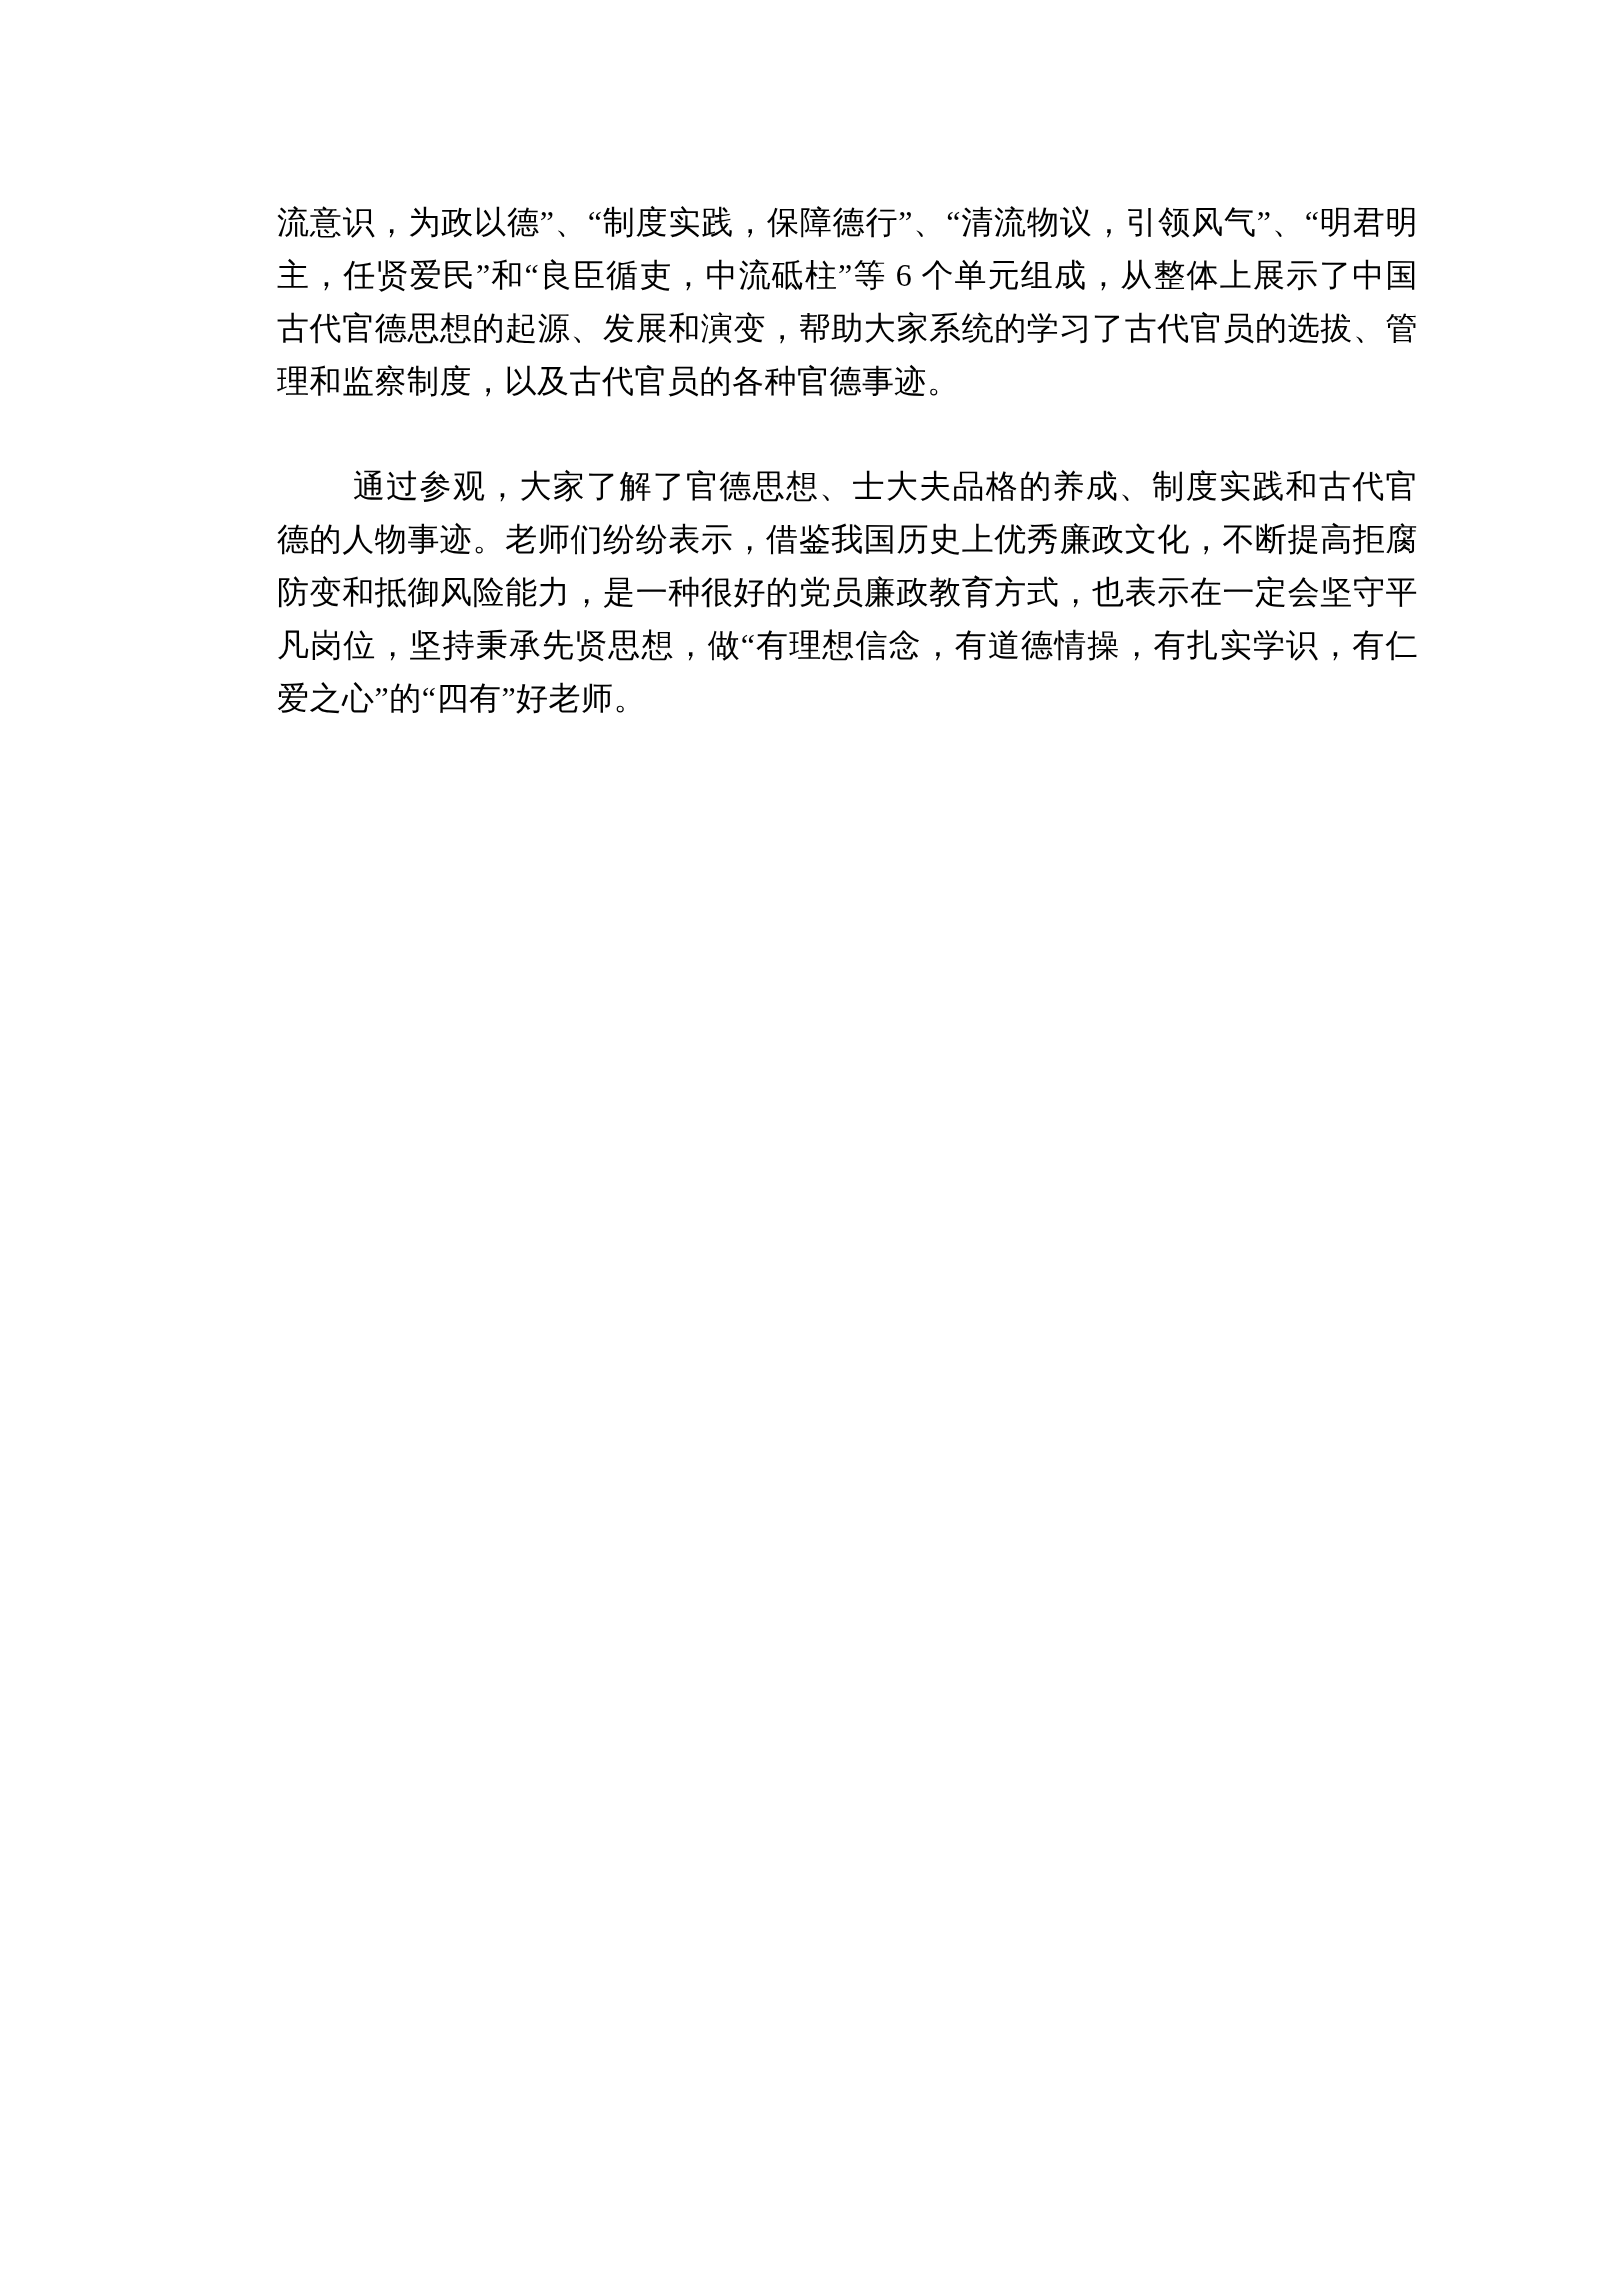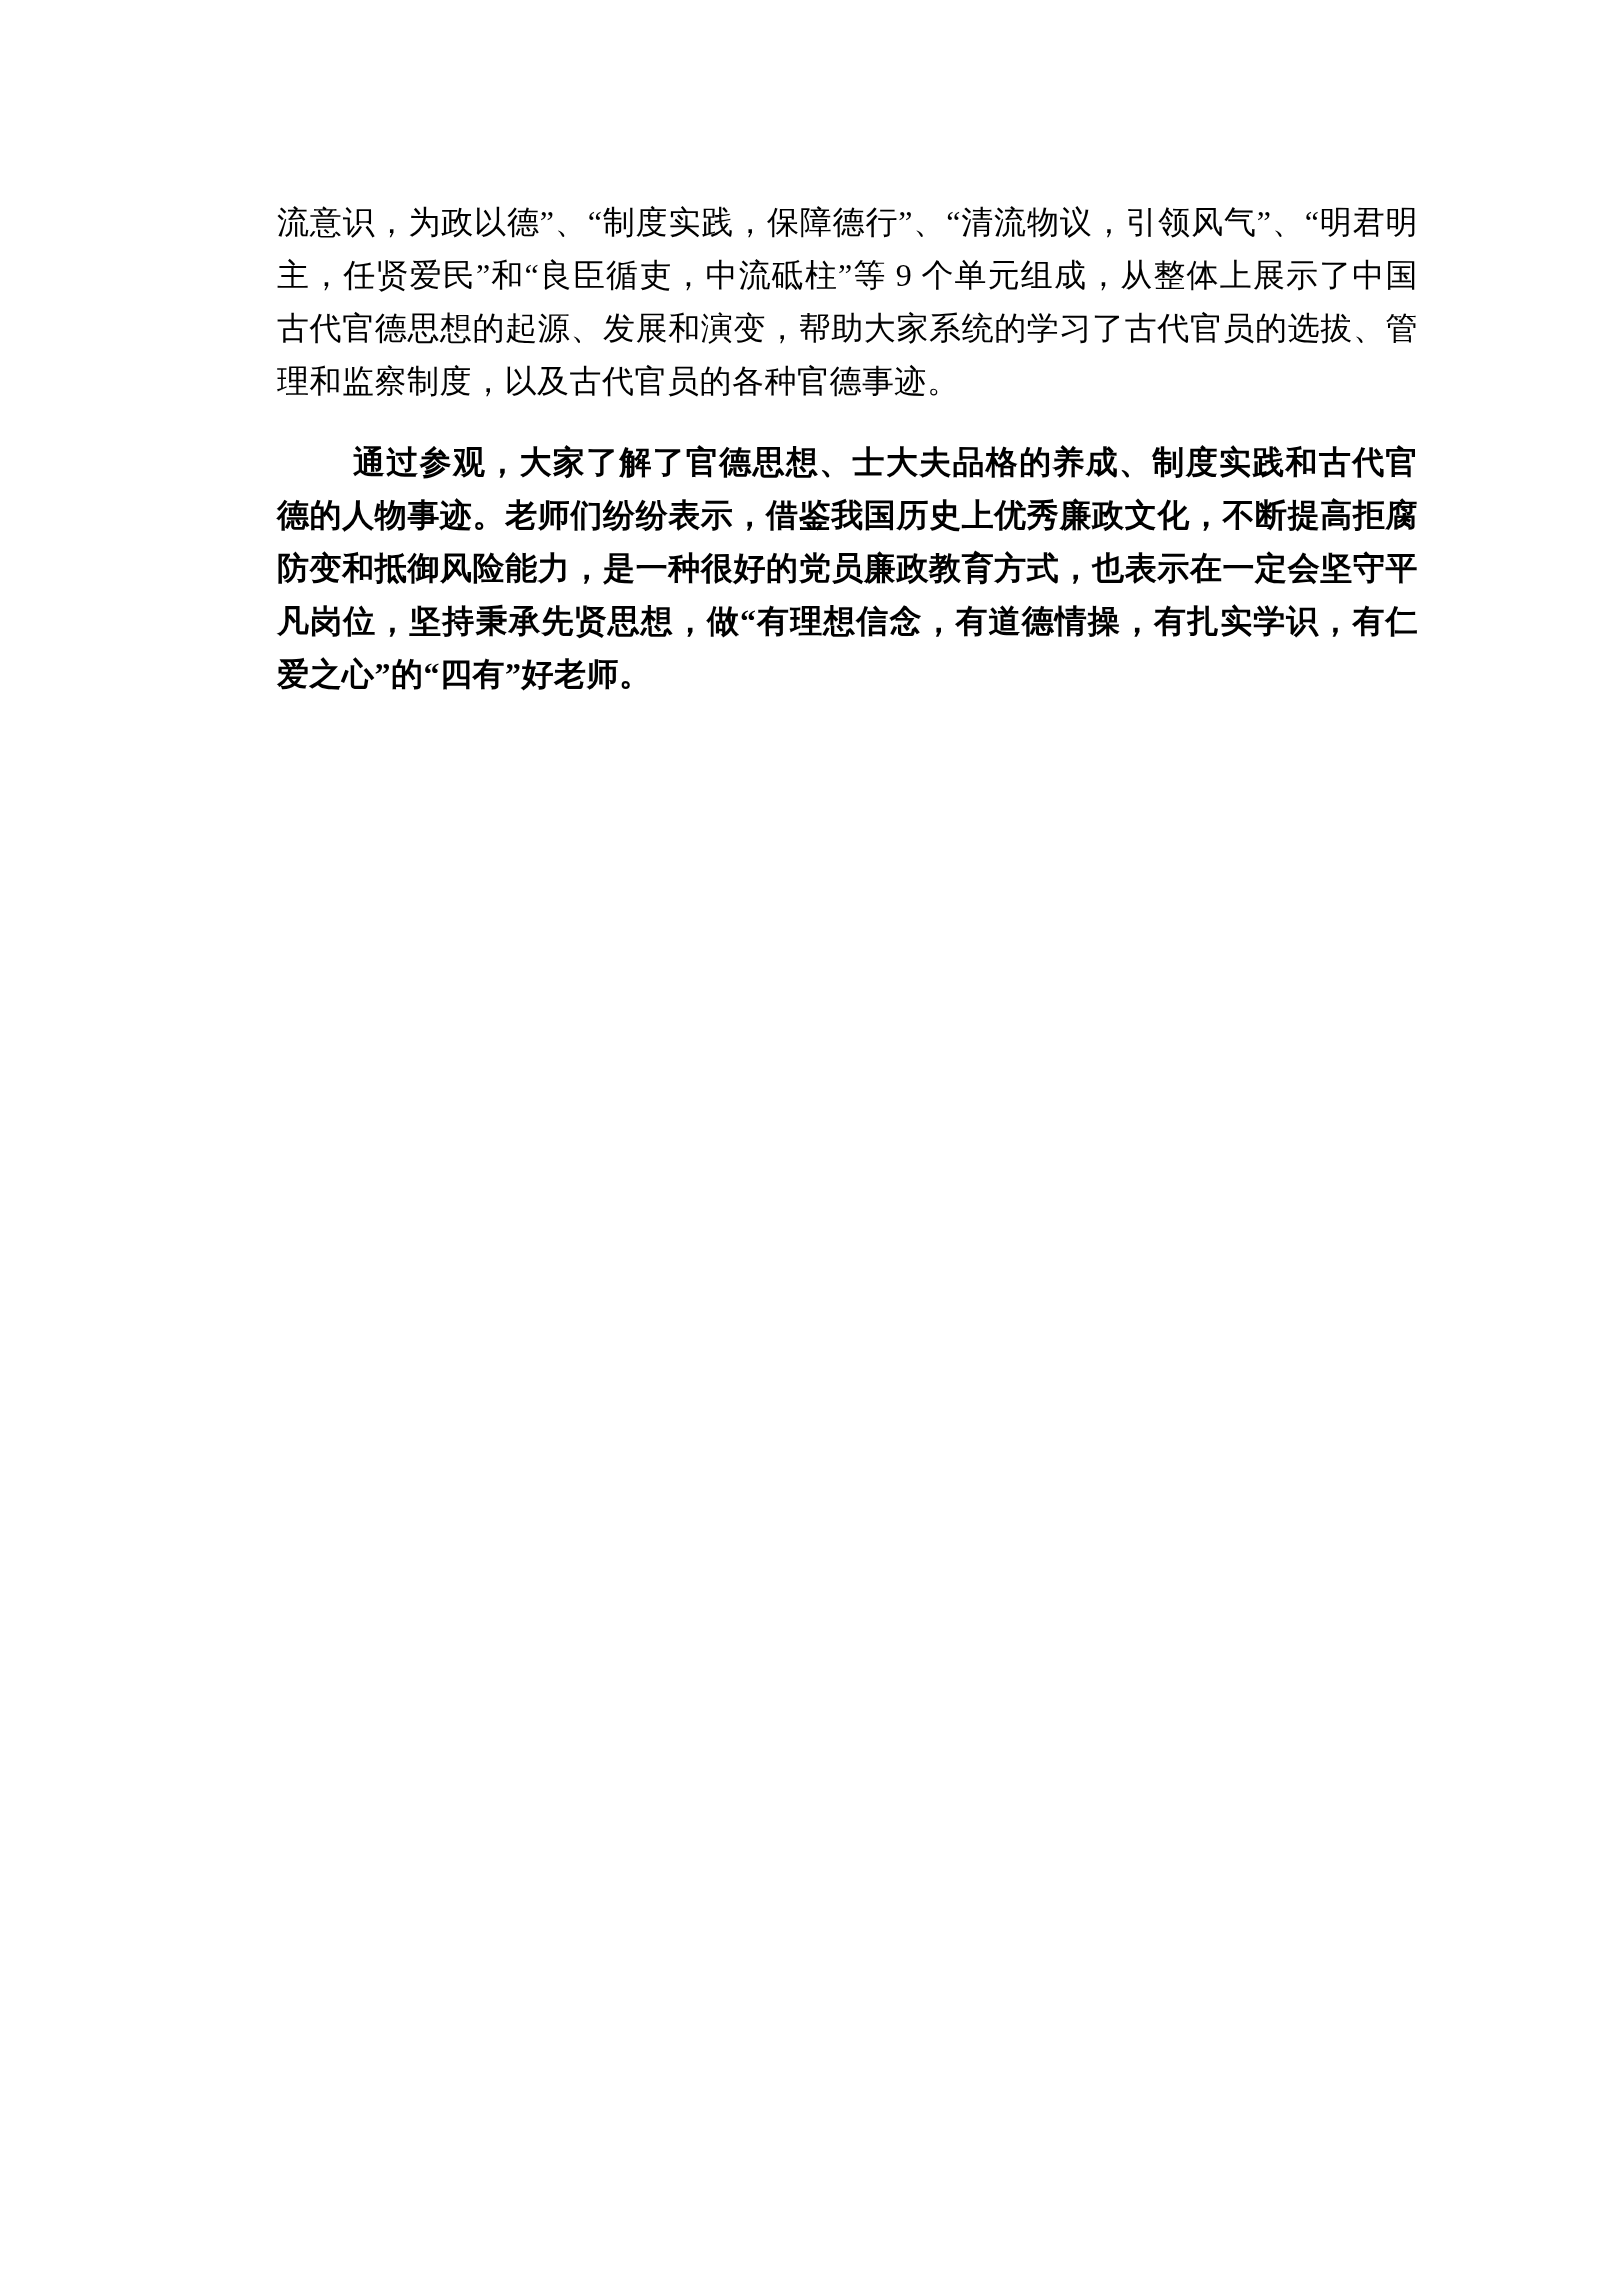"流意识，为政以德”、“制度实践，保障德行”、“清流物议，引领风气”、“明君明主，" p { text: 9 -> 6 }
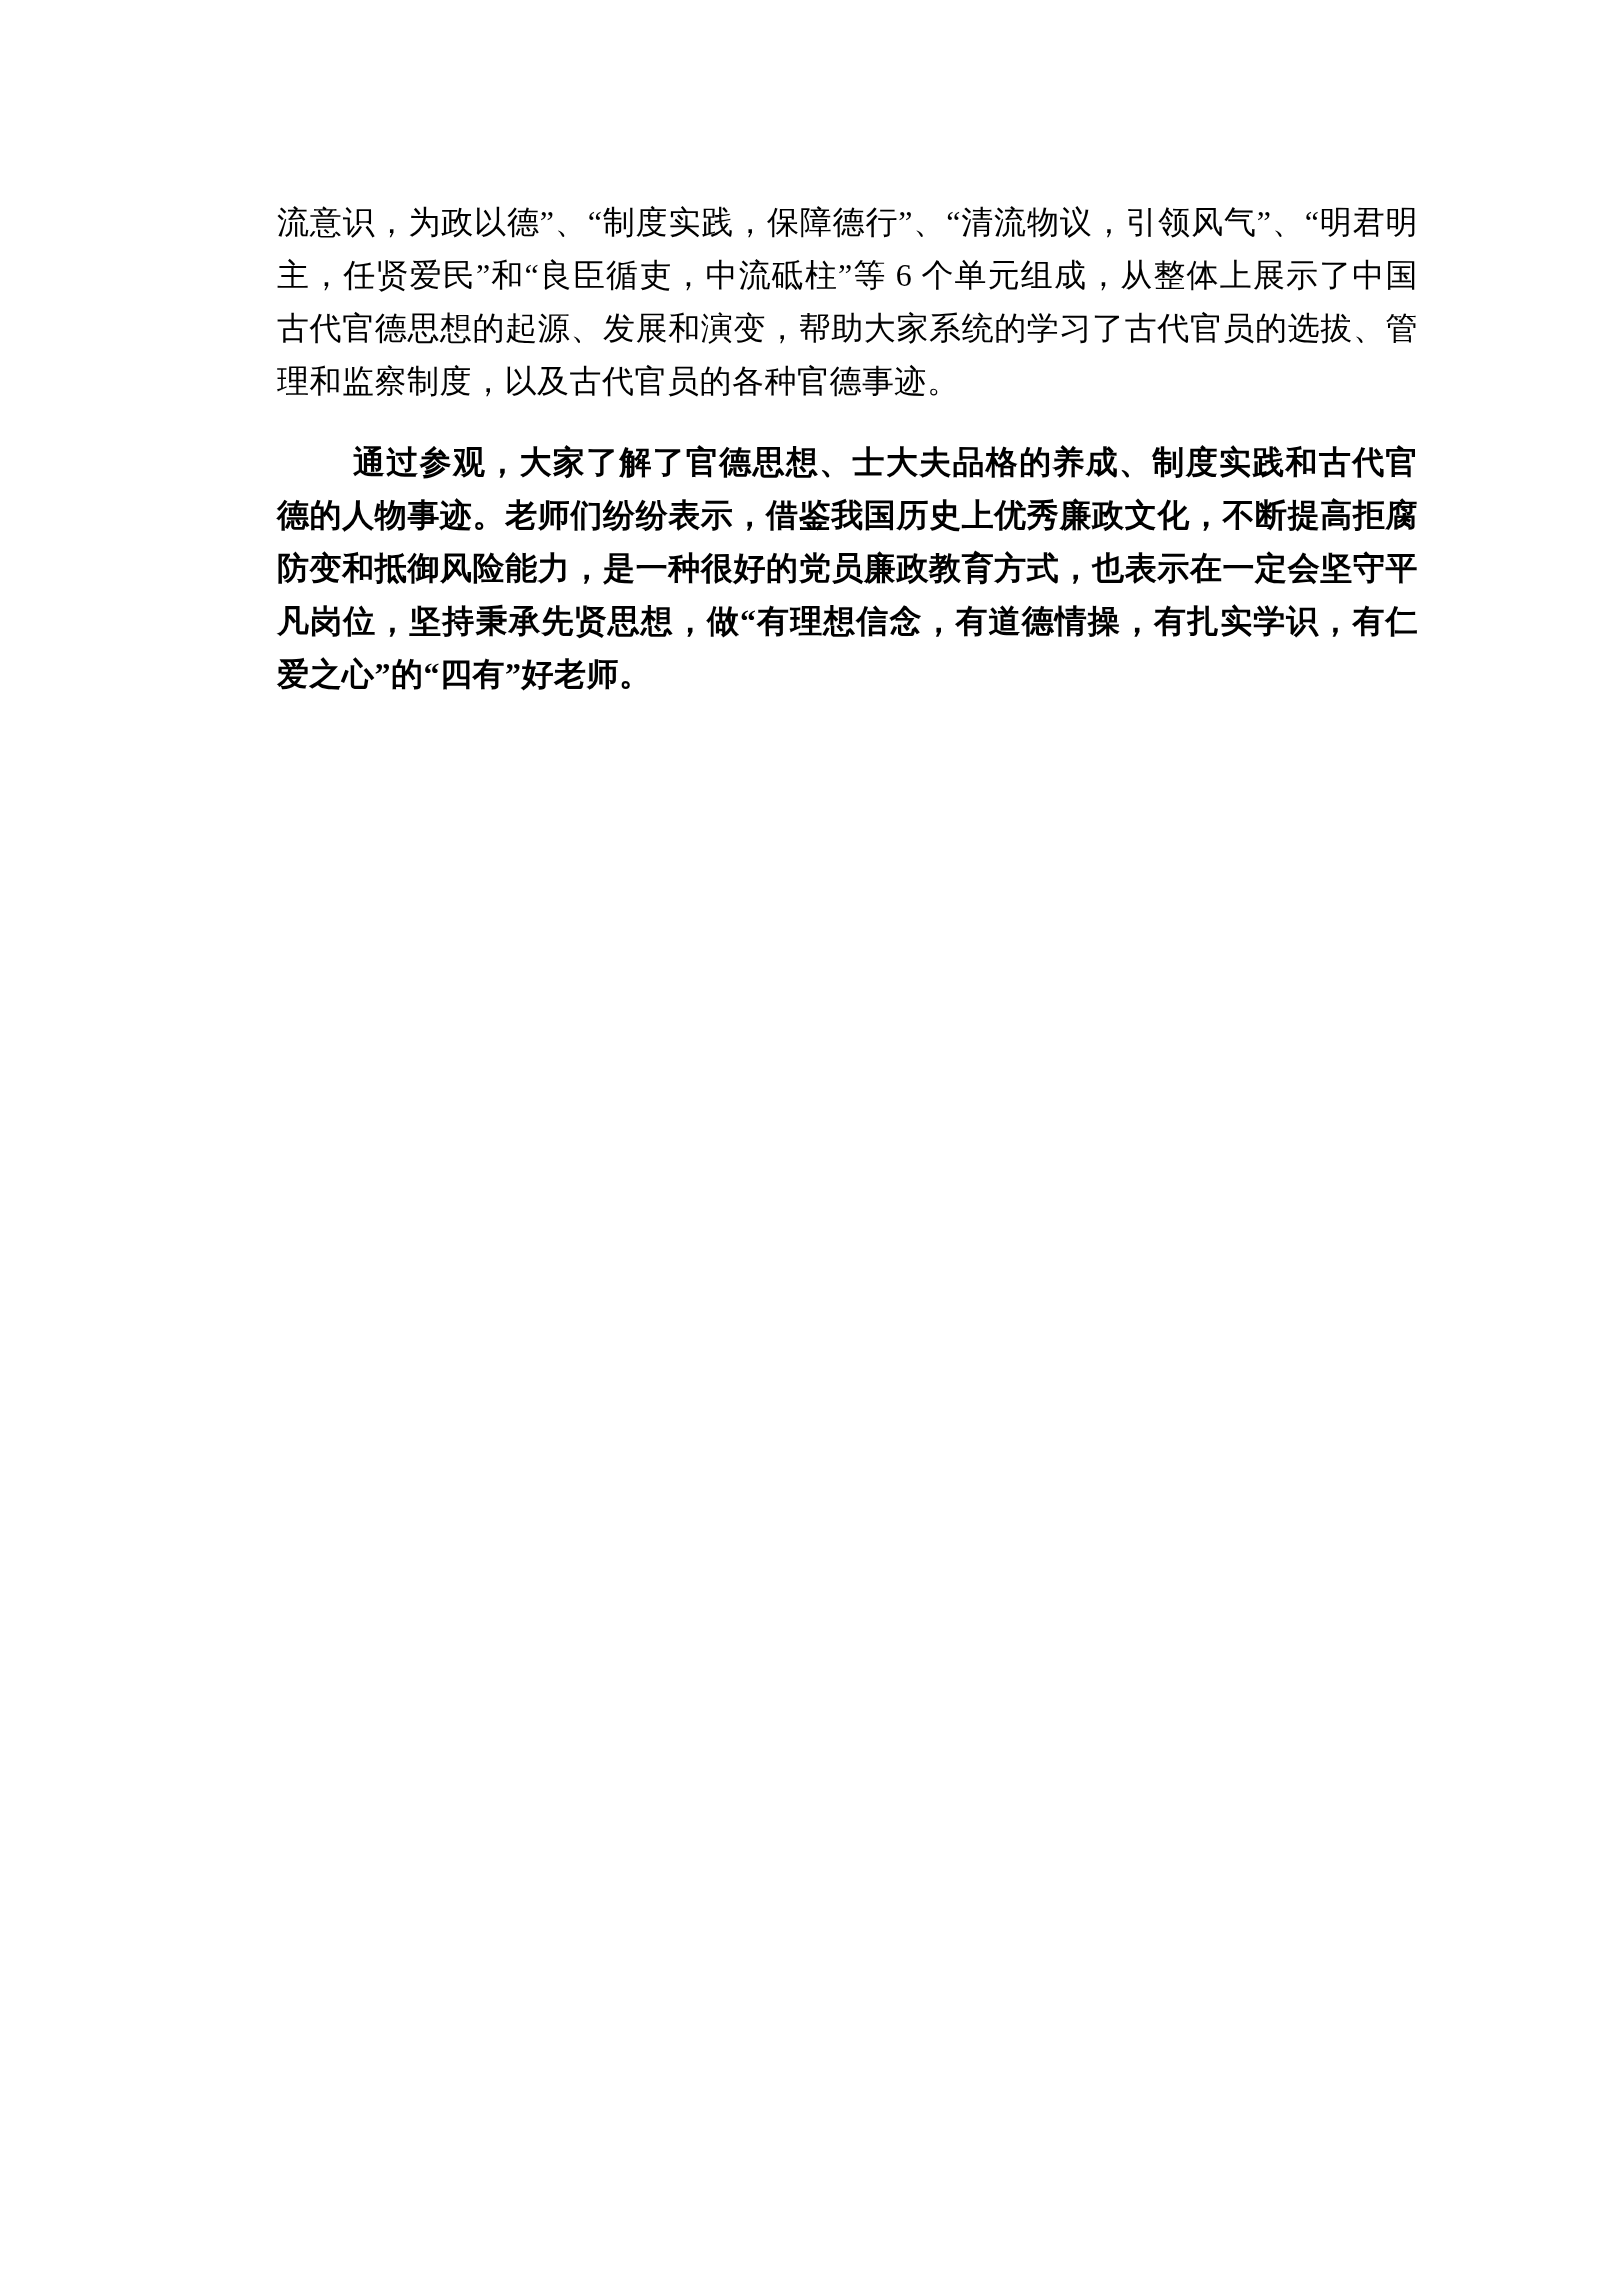"通过参观，大家了解了官德思想、士大夫品格的养成、制度实践和古代官德的人物事迹。老" .text-block p.para-indent { font-weight: bold -> none; margin-top: 28px -> 52px }
